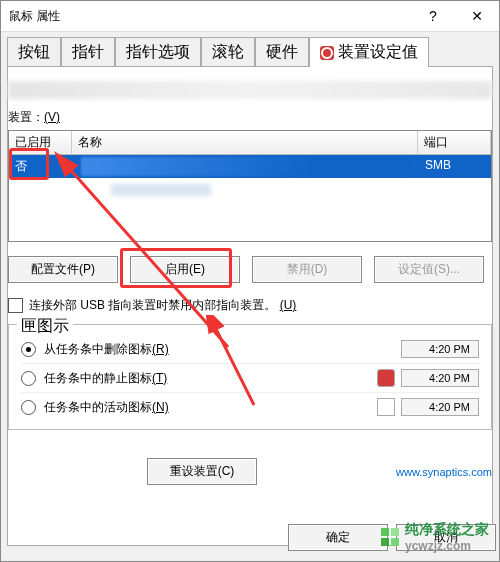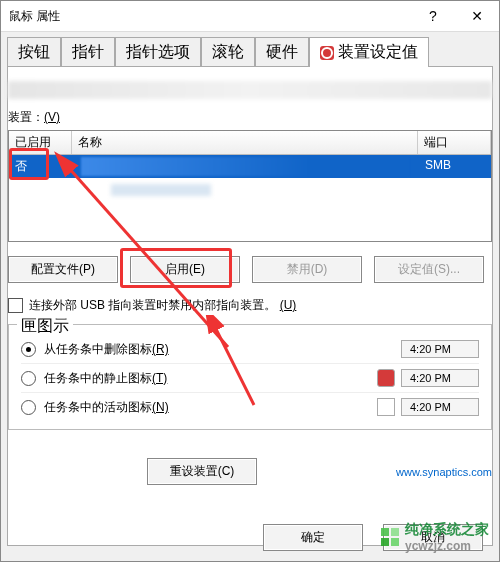"4:20 PM" .time-box { text-align: left -> right }
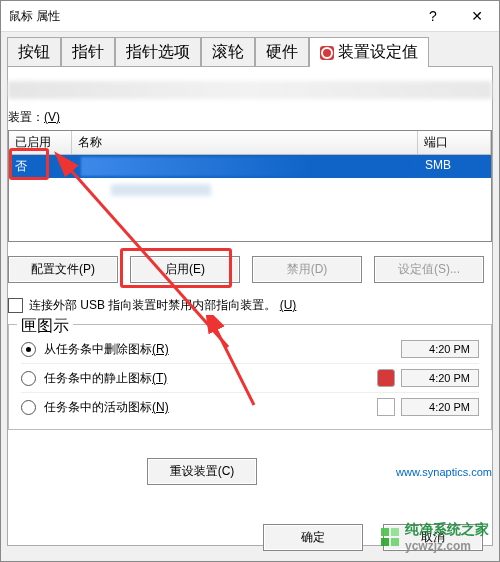"确定" .ok-row { gap: 20px -> 8px; right: 16px -> 3px }
